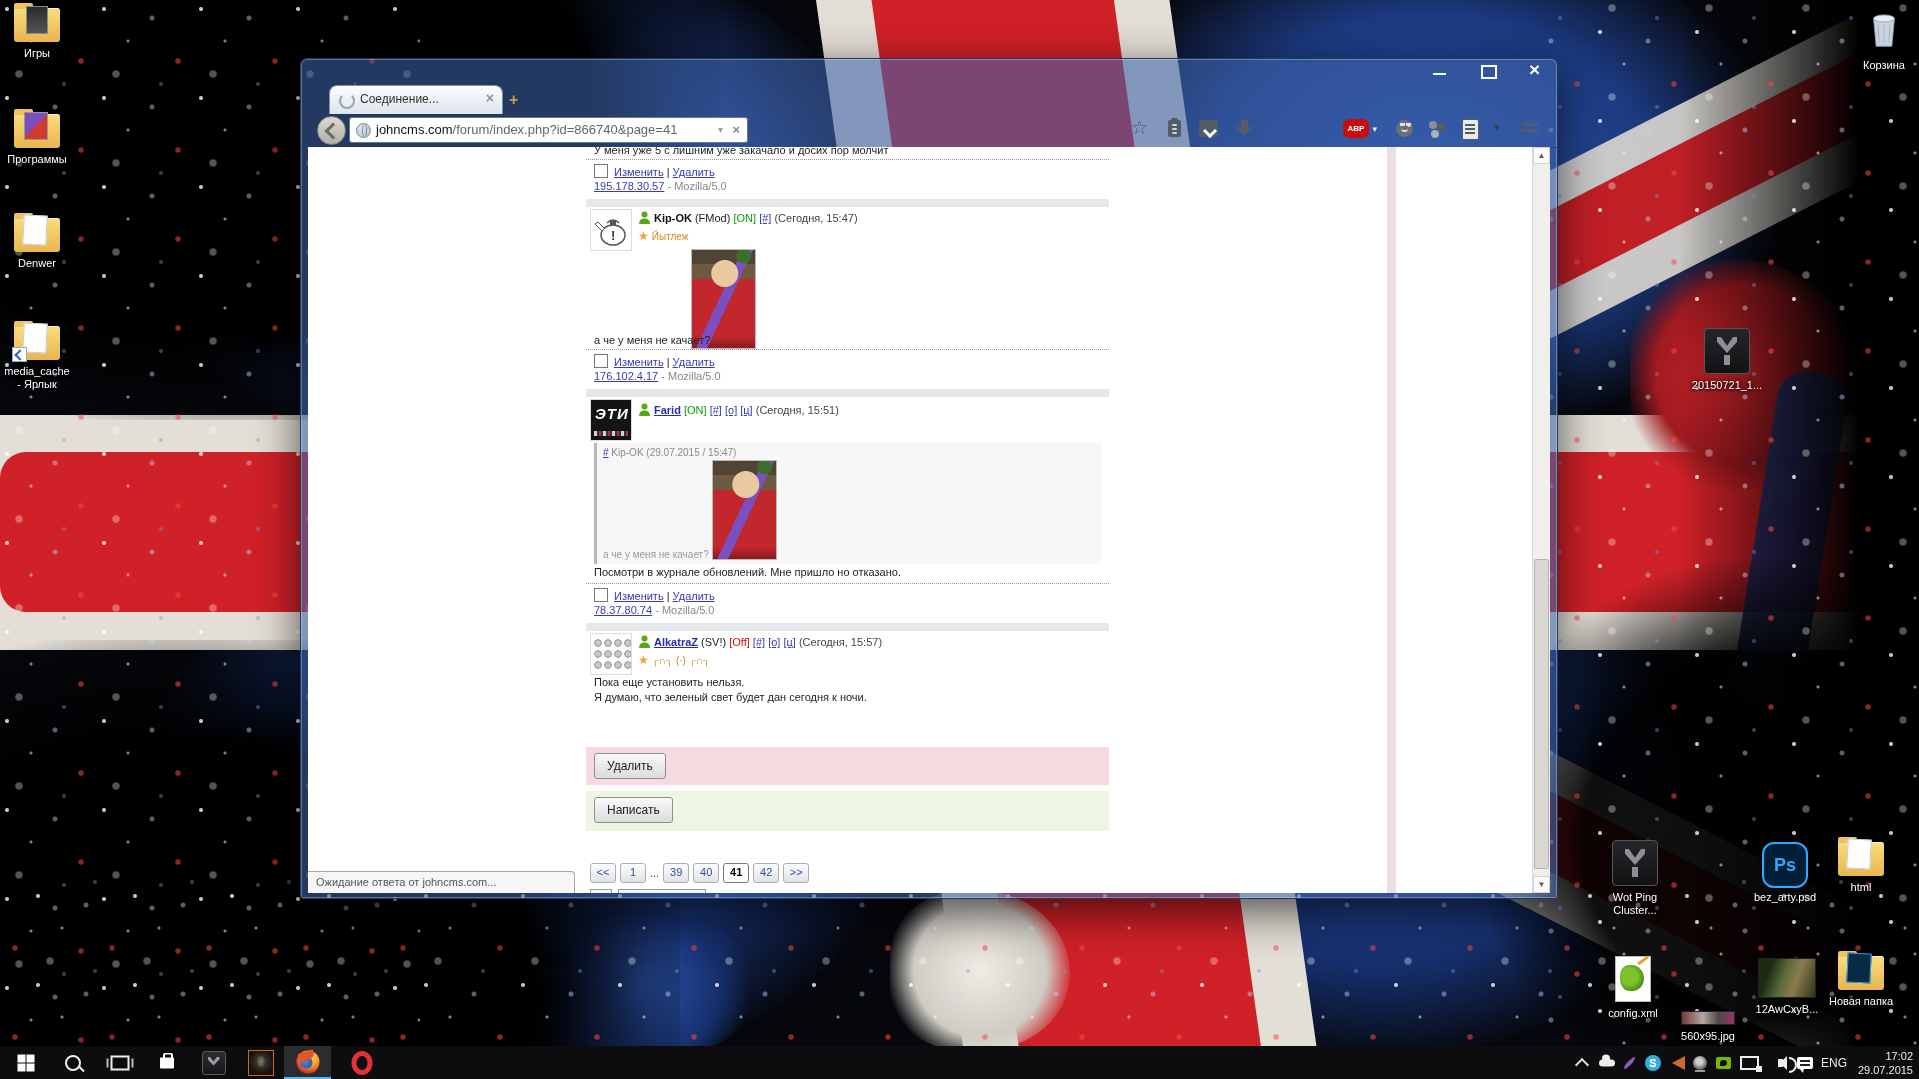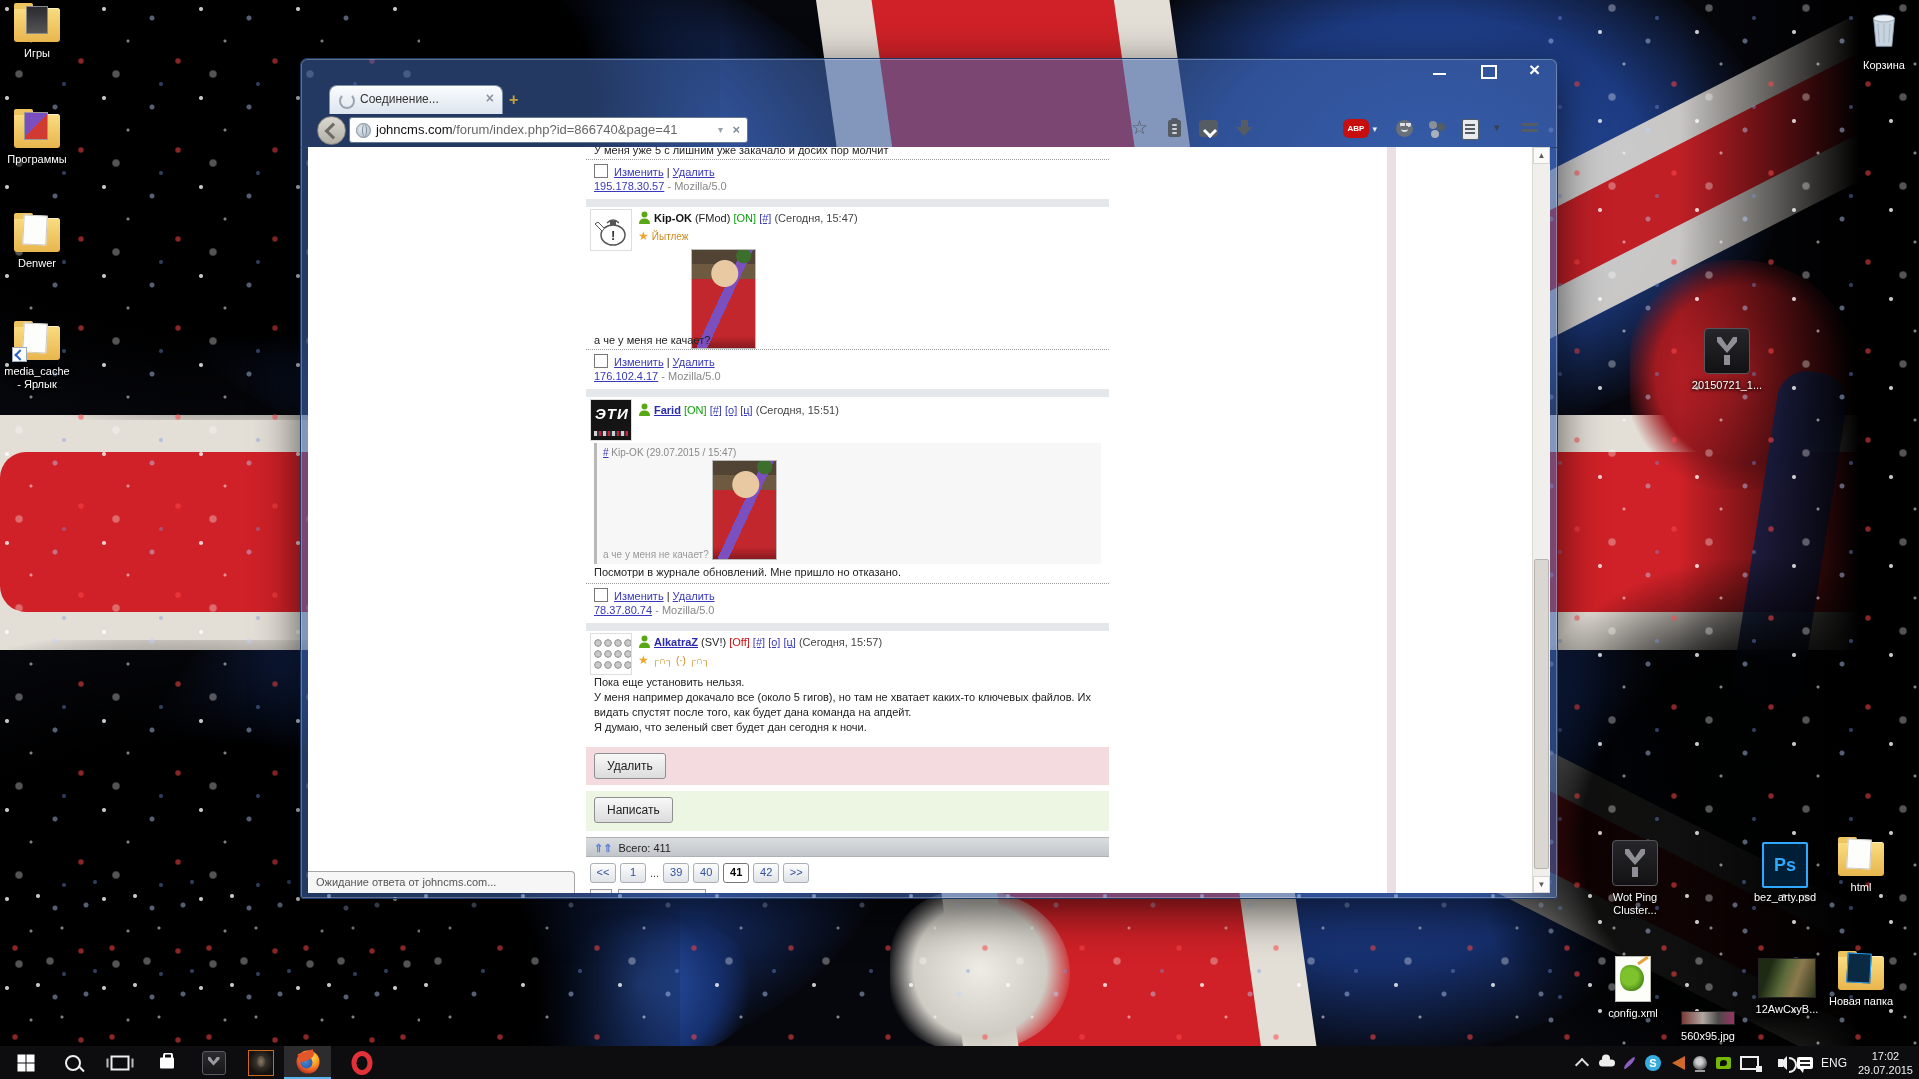"У меня например докачало все" div { html: <div>У меня например докачало все (около 5 гигов), но там не хватает каких-то ключевых файлов. Их видать спустят после того, как будет дана команда на апдейт.</div> -> none }
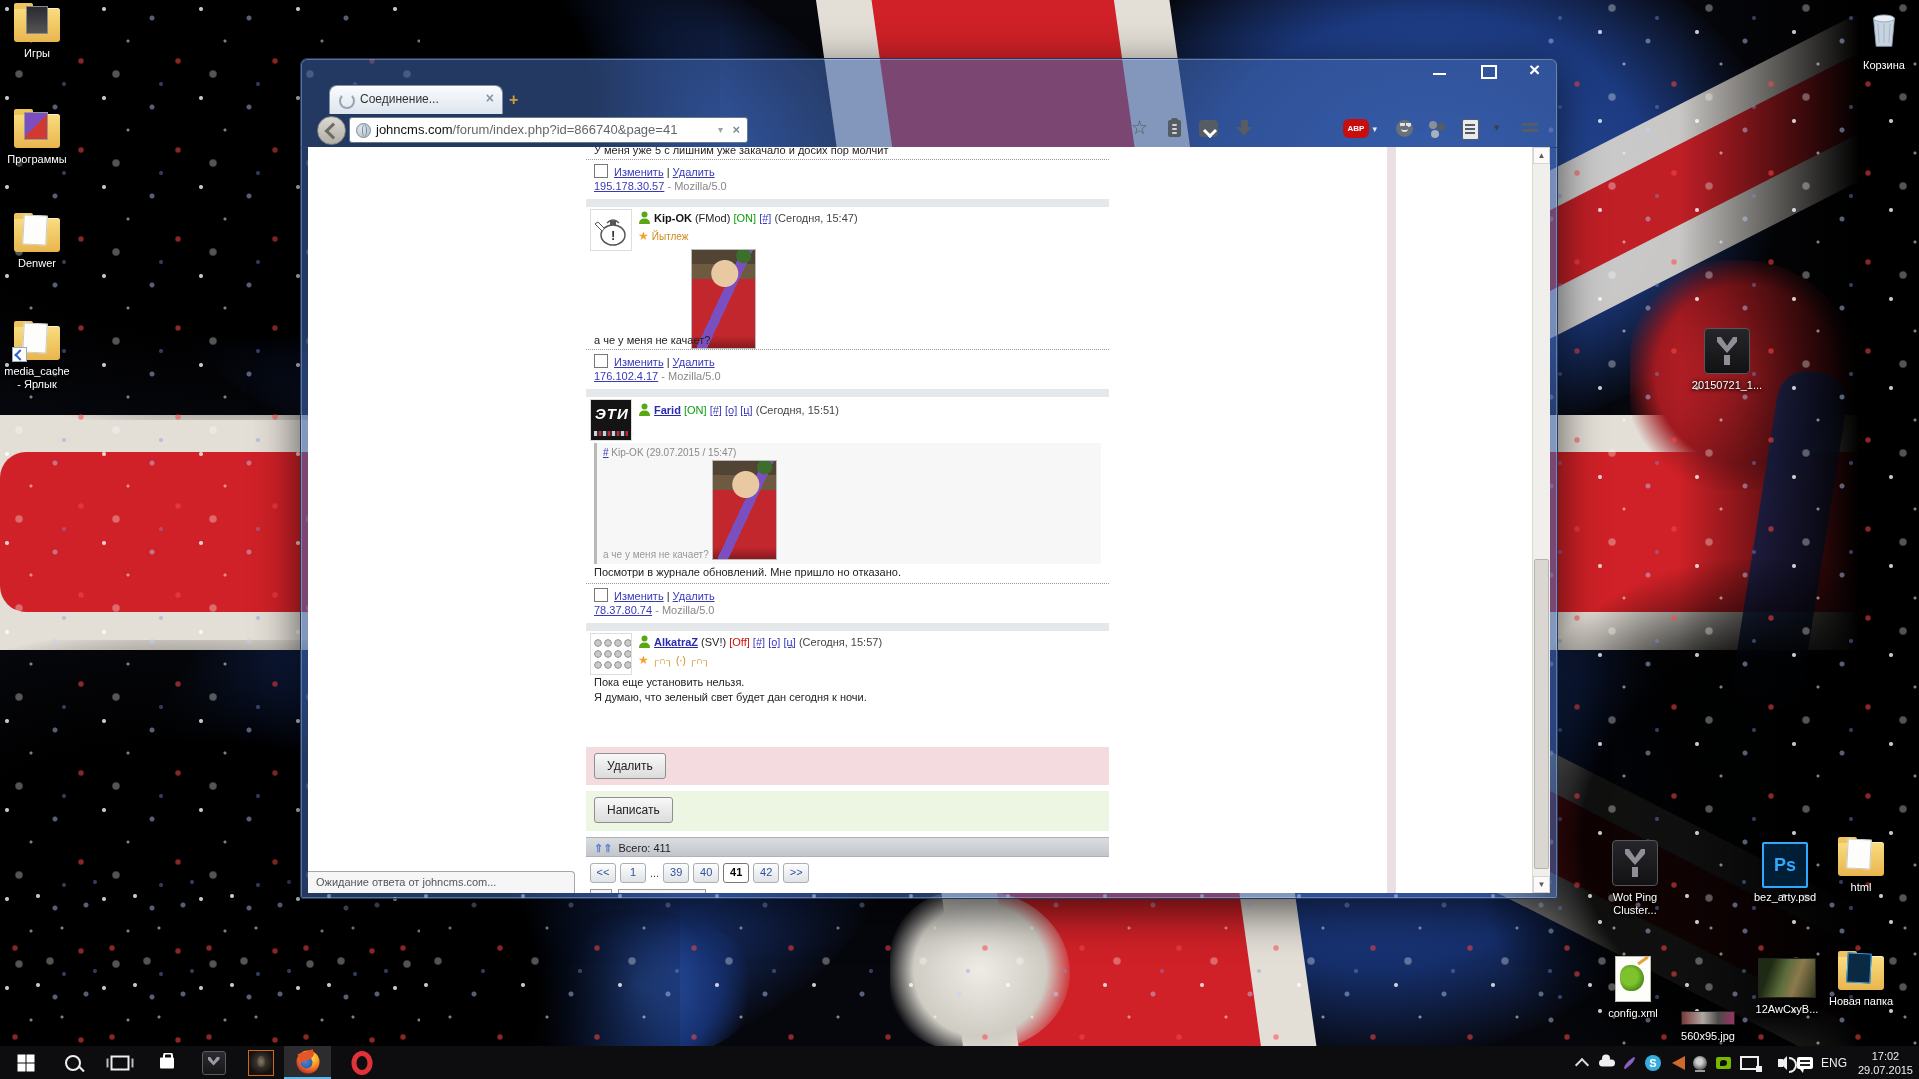"⇑⇑ Всего: 411" div.row-gray { html: <div> <span>⇑⇑</span><span>Всего: 411</span> </div> -> none }
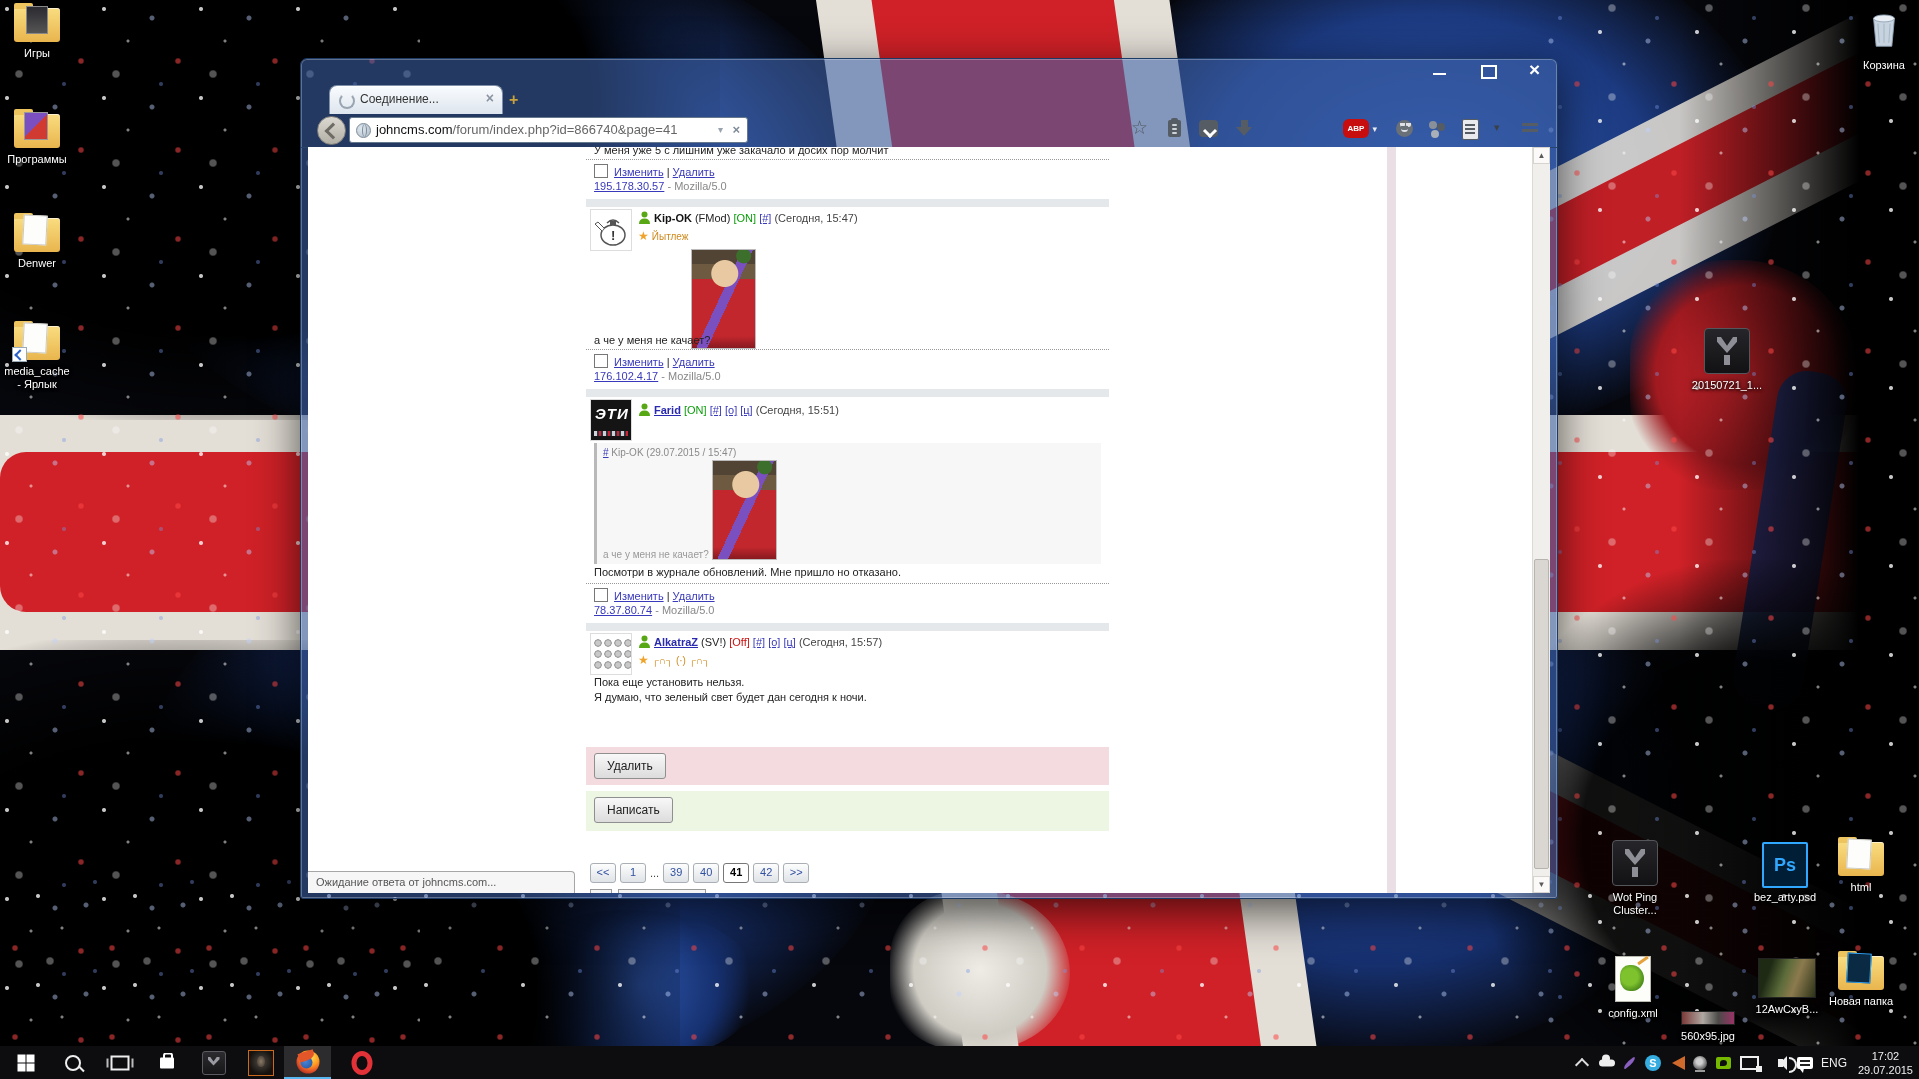"Ps" .psbox { border-radius: 2px -> 12px }
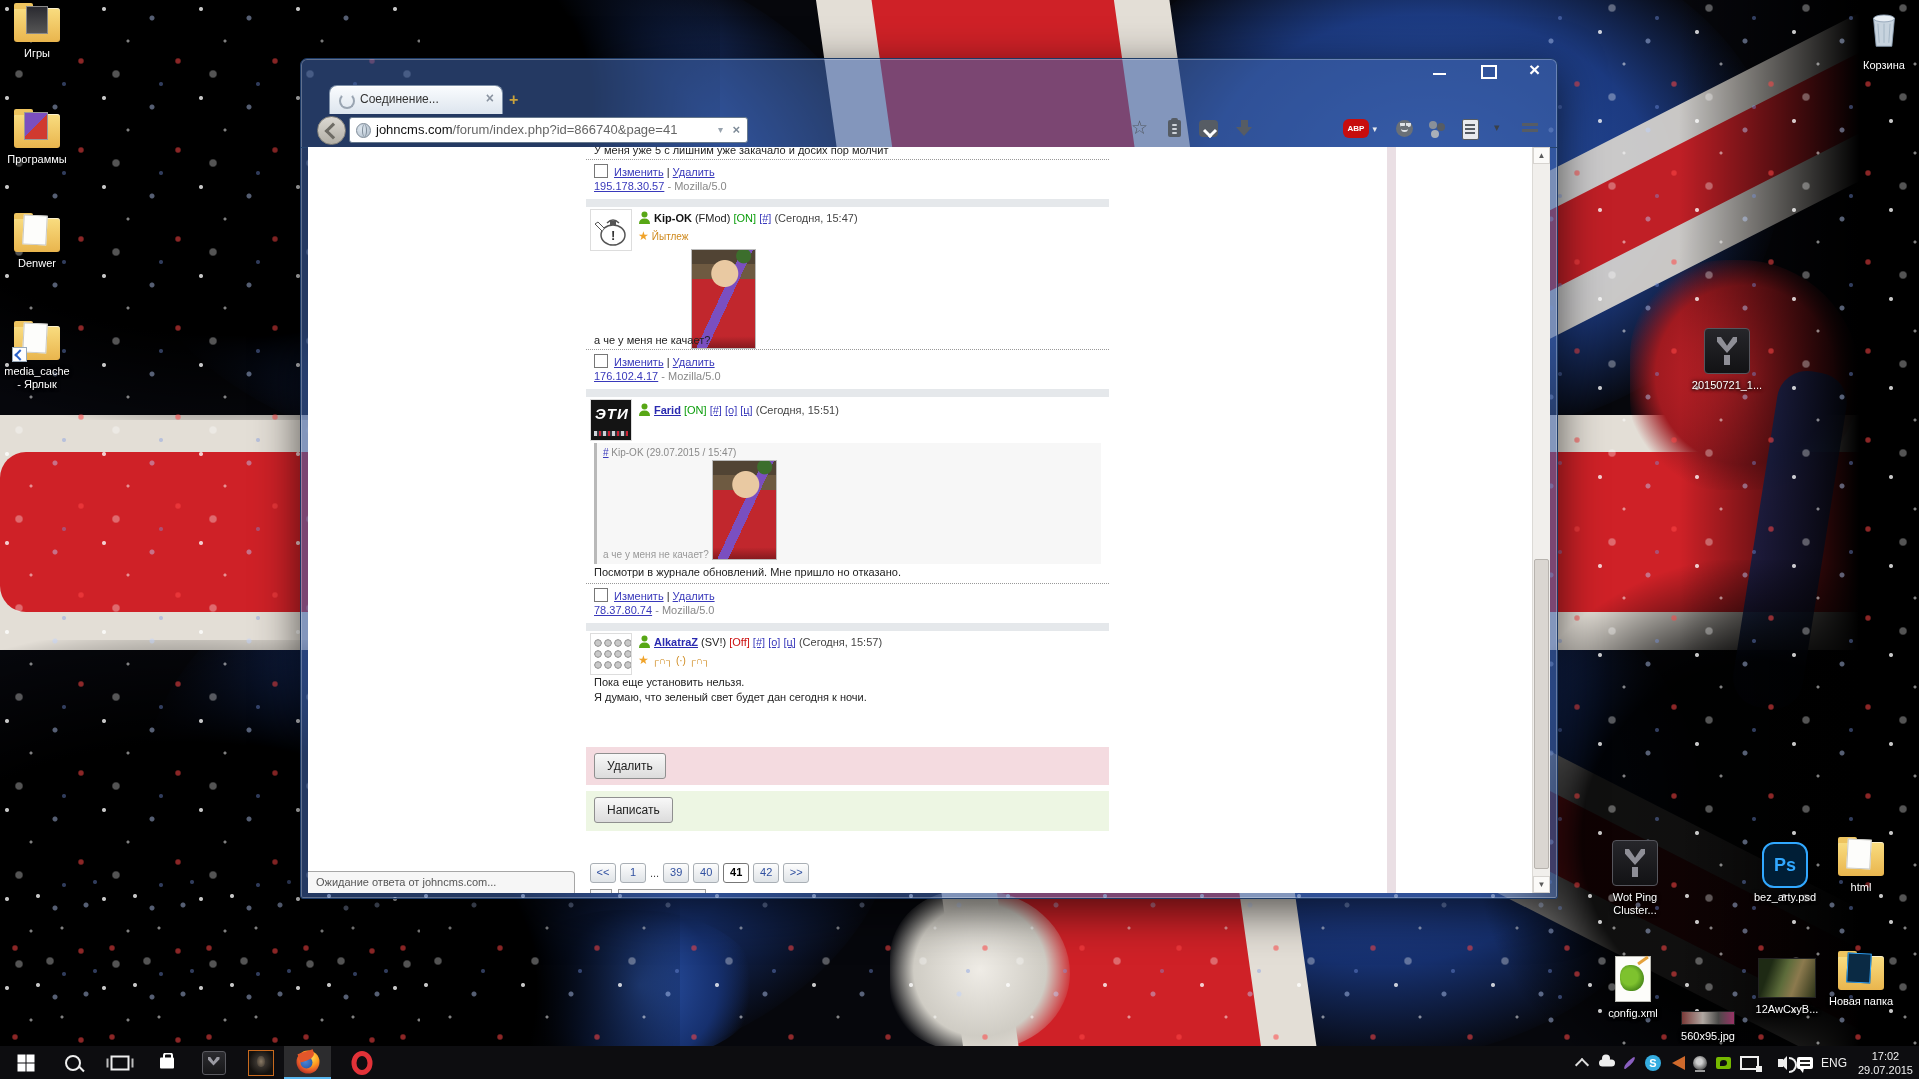"17:02" span { text-align: center -> none }
